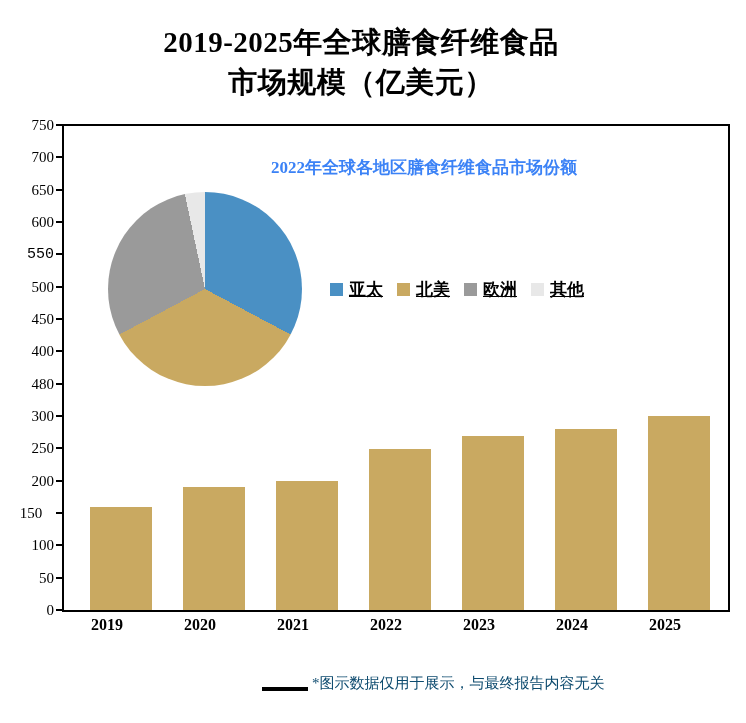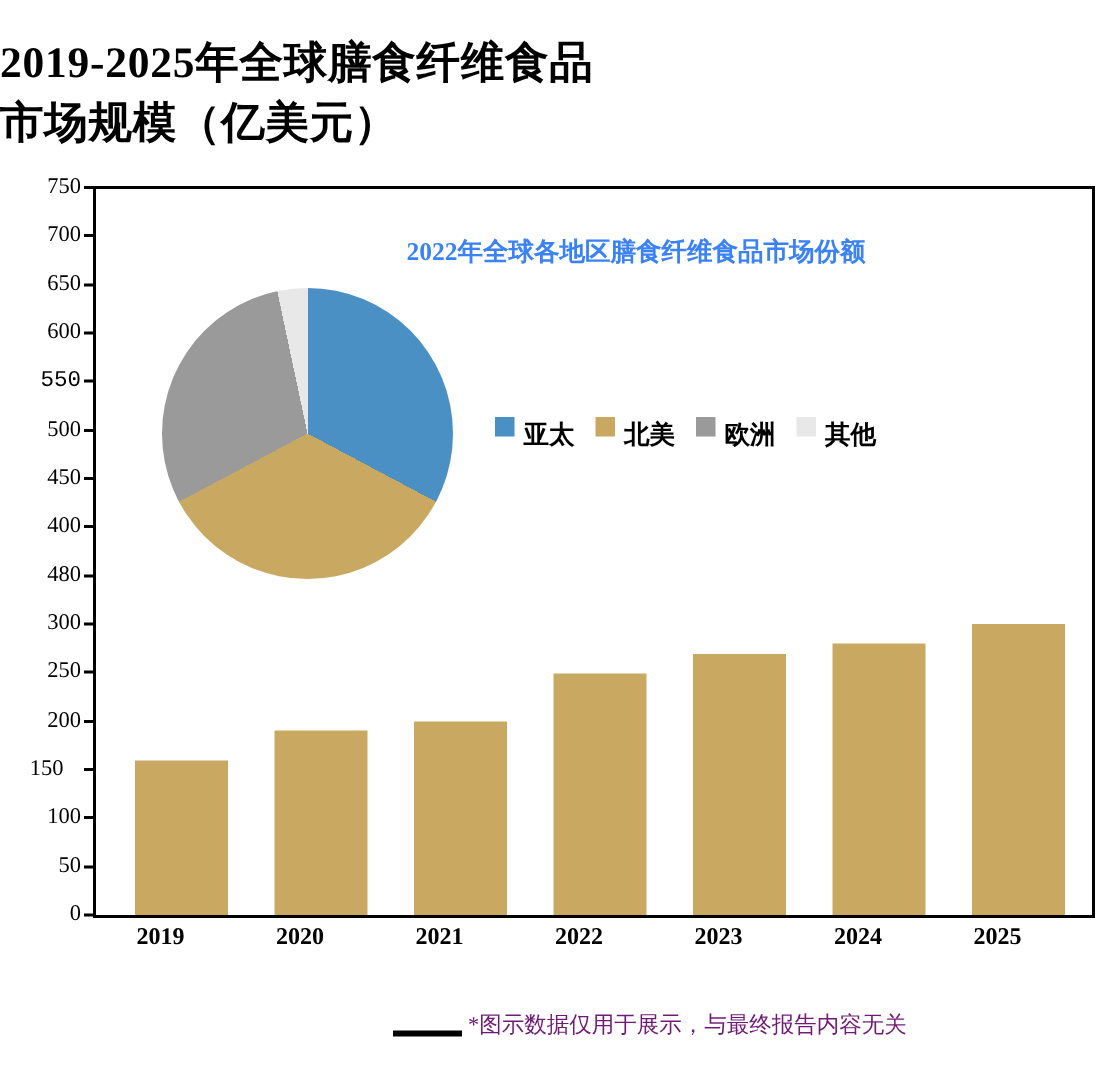"2019-2025年全球膳食纤维食品" .title-block { text-align: left -> center }
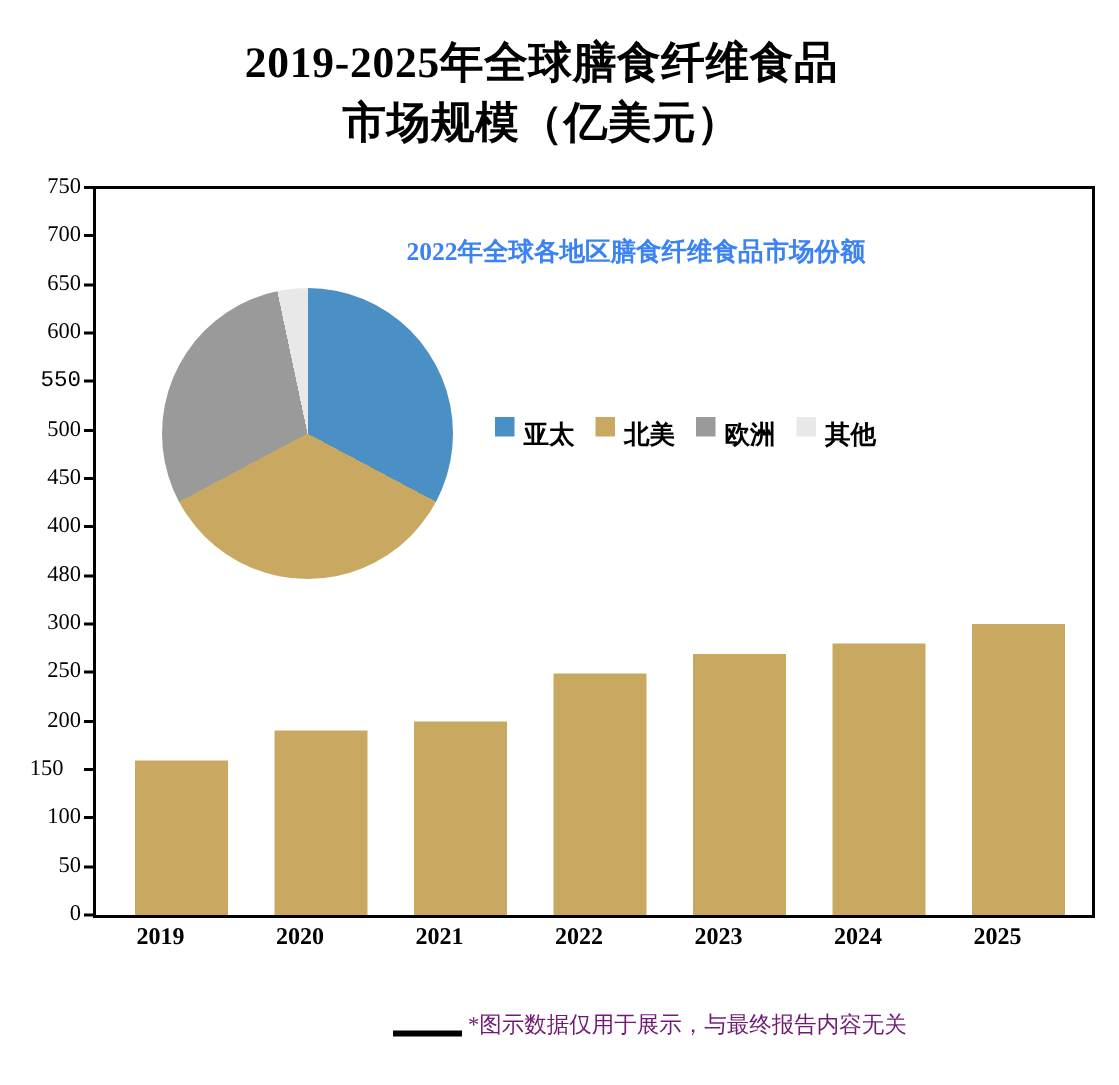"亚太" .legend-item { align-items: flex-start -> center; text-decoration: none -> underline }
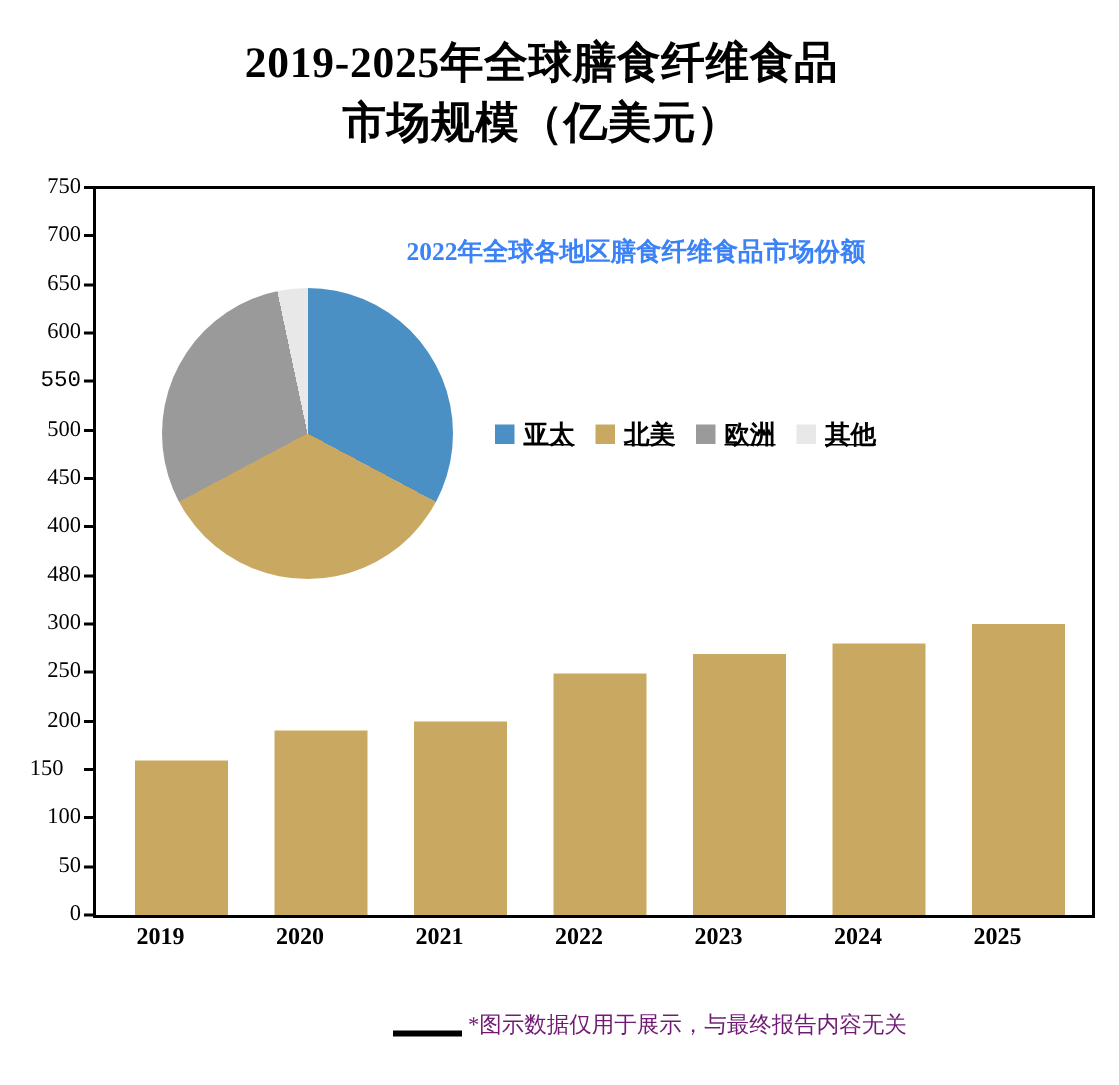"*图示数据仅用于展示，与最终报告内容无关" .footnote { color: #701a75 -> #0c4a6e }
